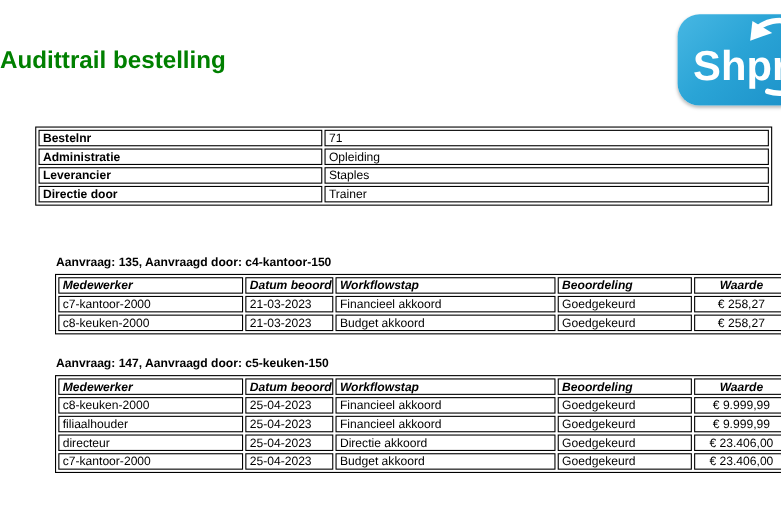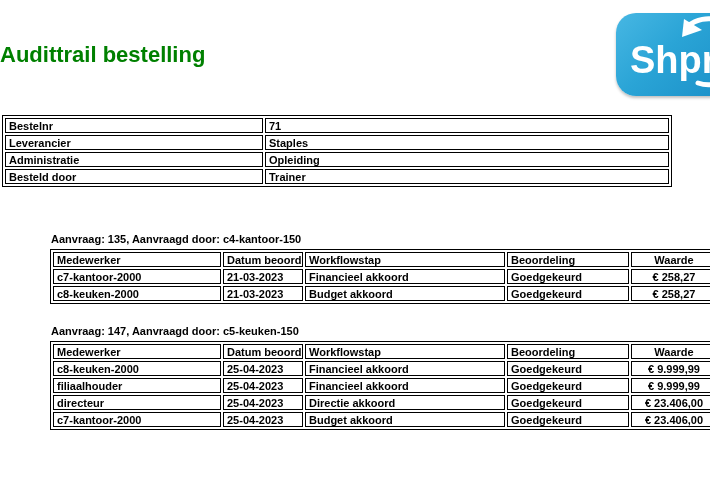"Bestelnr" .order-table { left: 2px -> 32px }
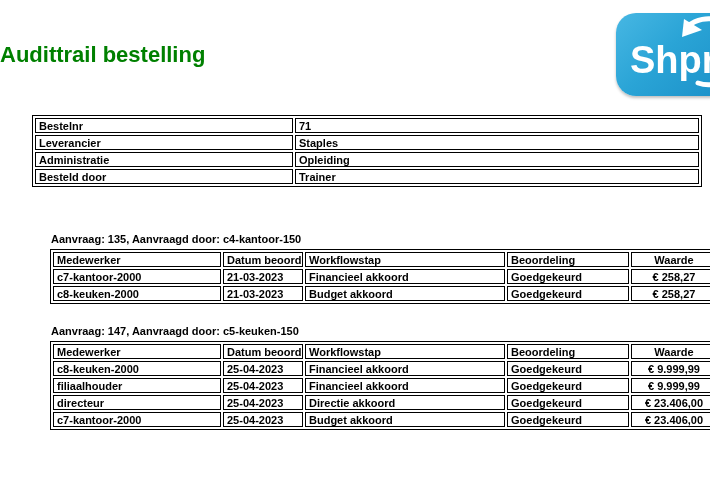"71" td, th { font-weight: bold -> normal }
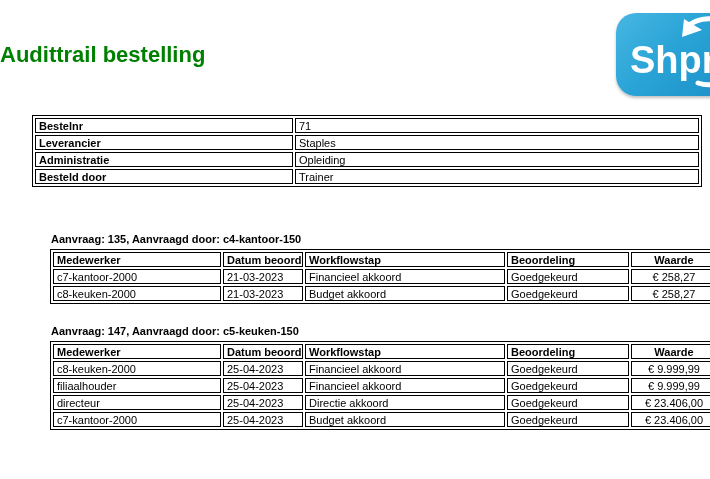"Leverancier" tr { order: before "Administratie" -> after "Administratie" }
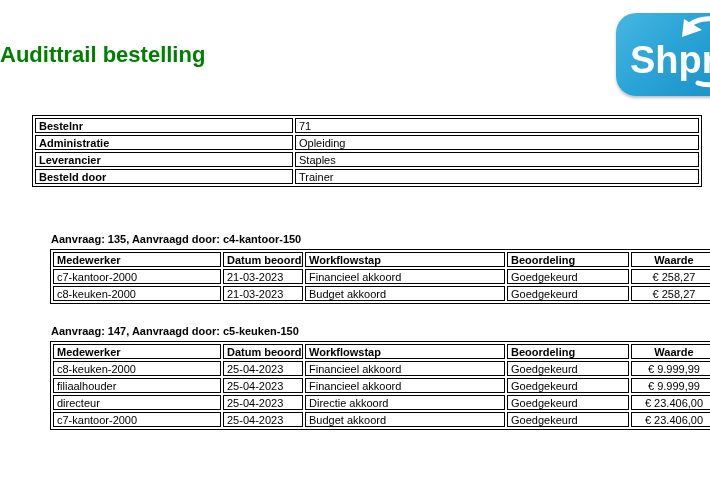"Besteld door" td.lbl { text: Besteld -> Directie }
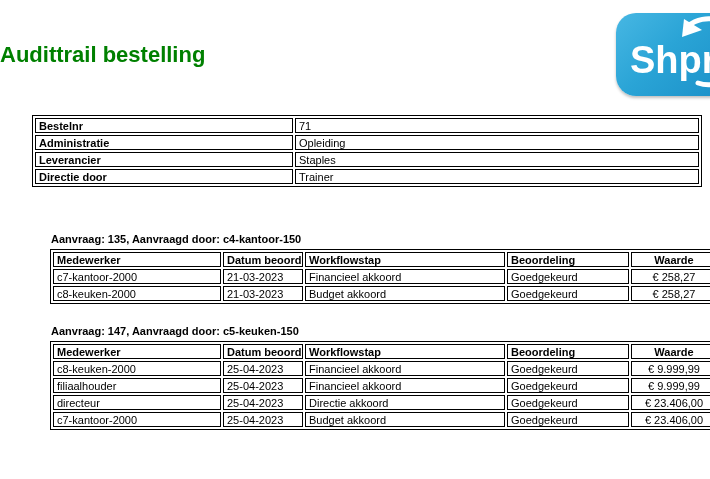"Medewerker" th { font-style: none -> italic }
